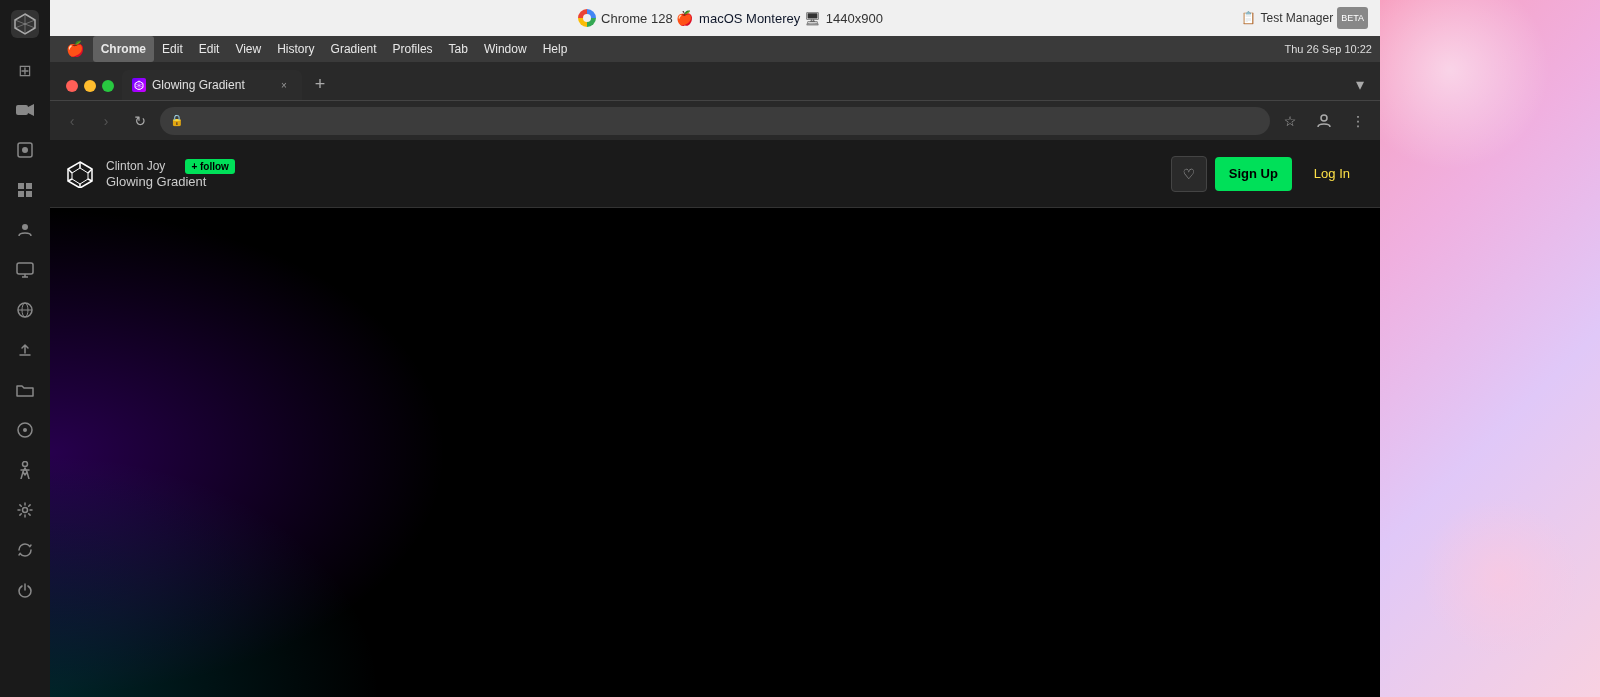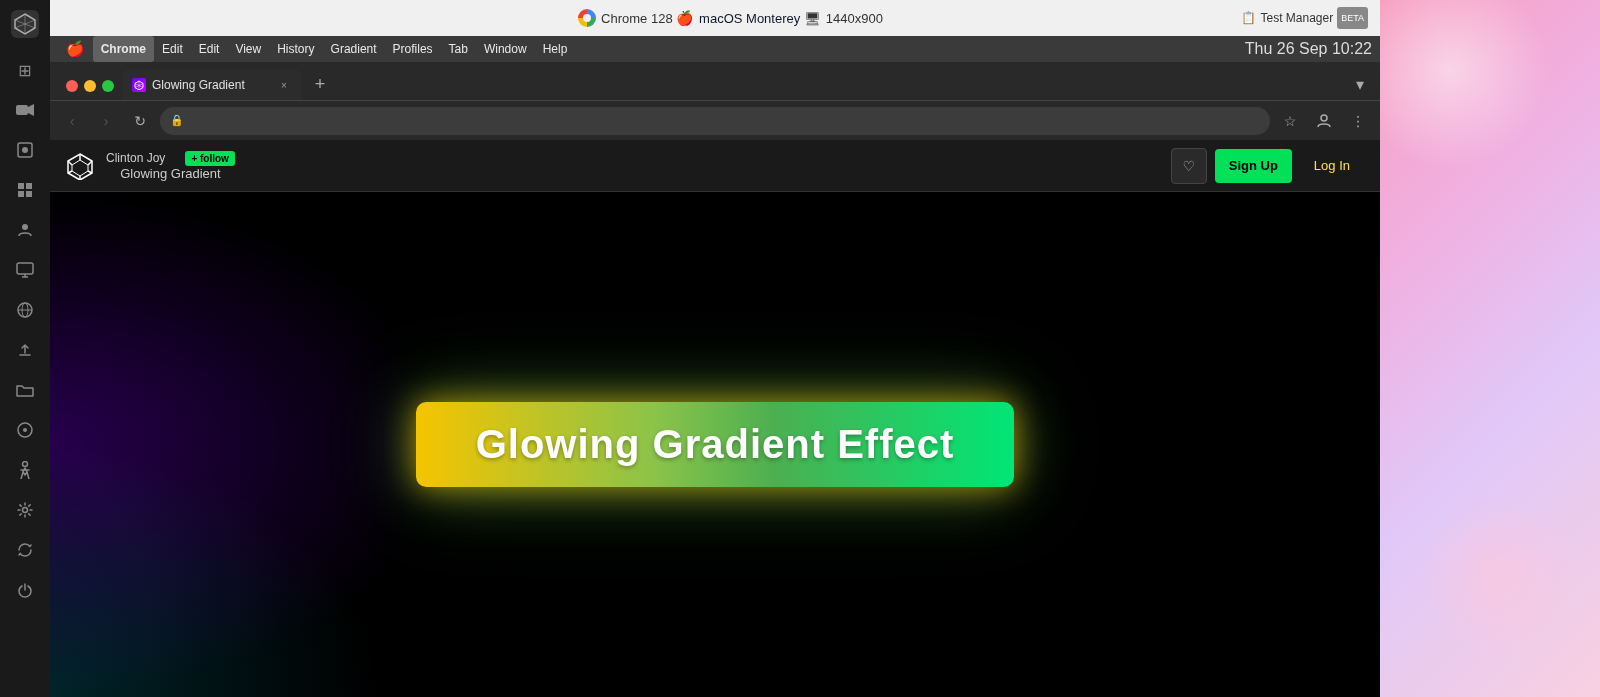"Thu 26 Sep 10:22" .mac-menubar-right { font-size: 16px -> 11px }
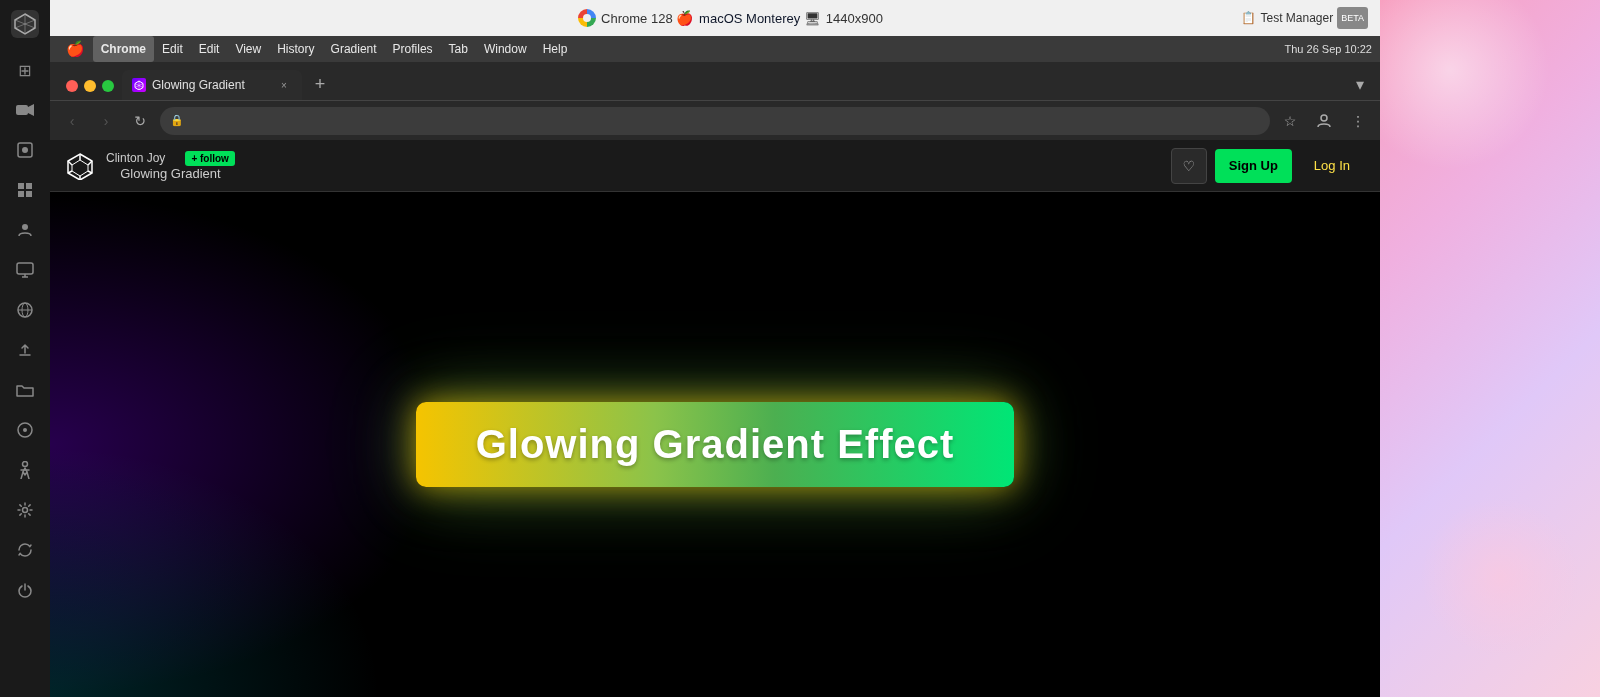"Clinton Joy" .codepen-header { height: 52px -> 68px; text-align: center -> none }
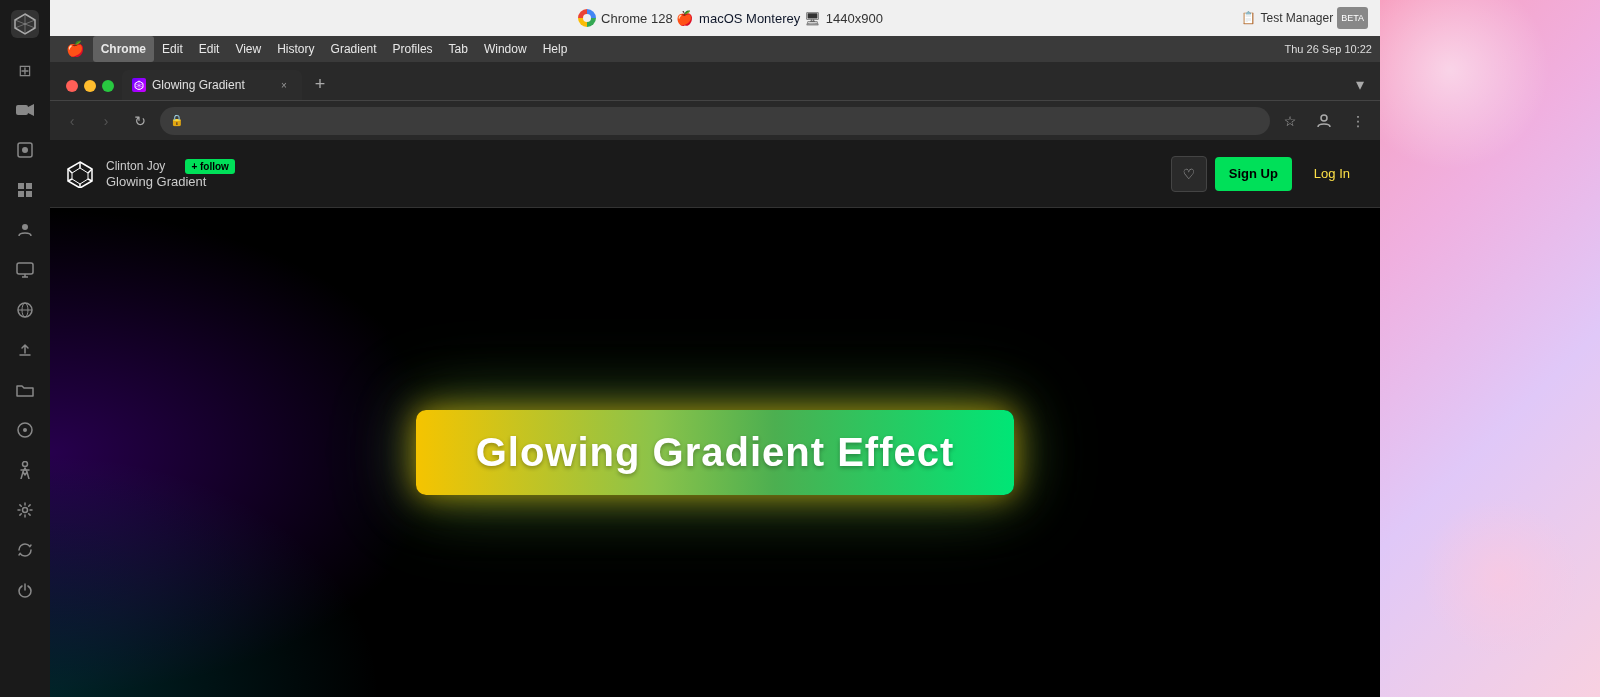"Glowing Gradient Effect" div.glowing-btn-container { html: <div> <div>Glowing Gradient Effect</div> </div> -> none }
